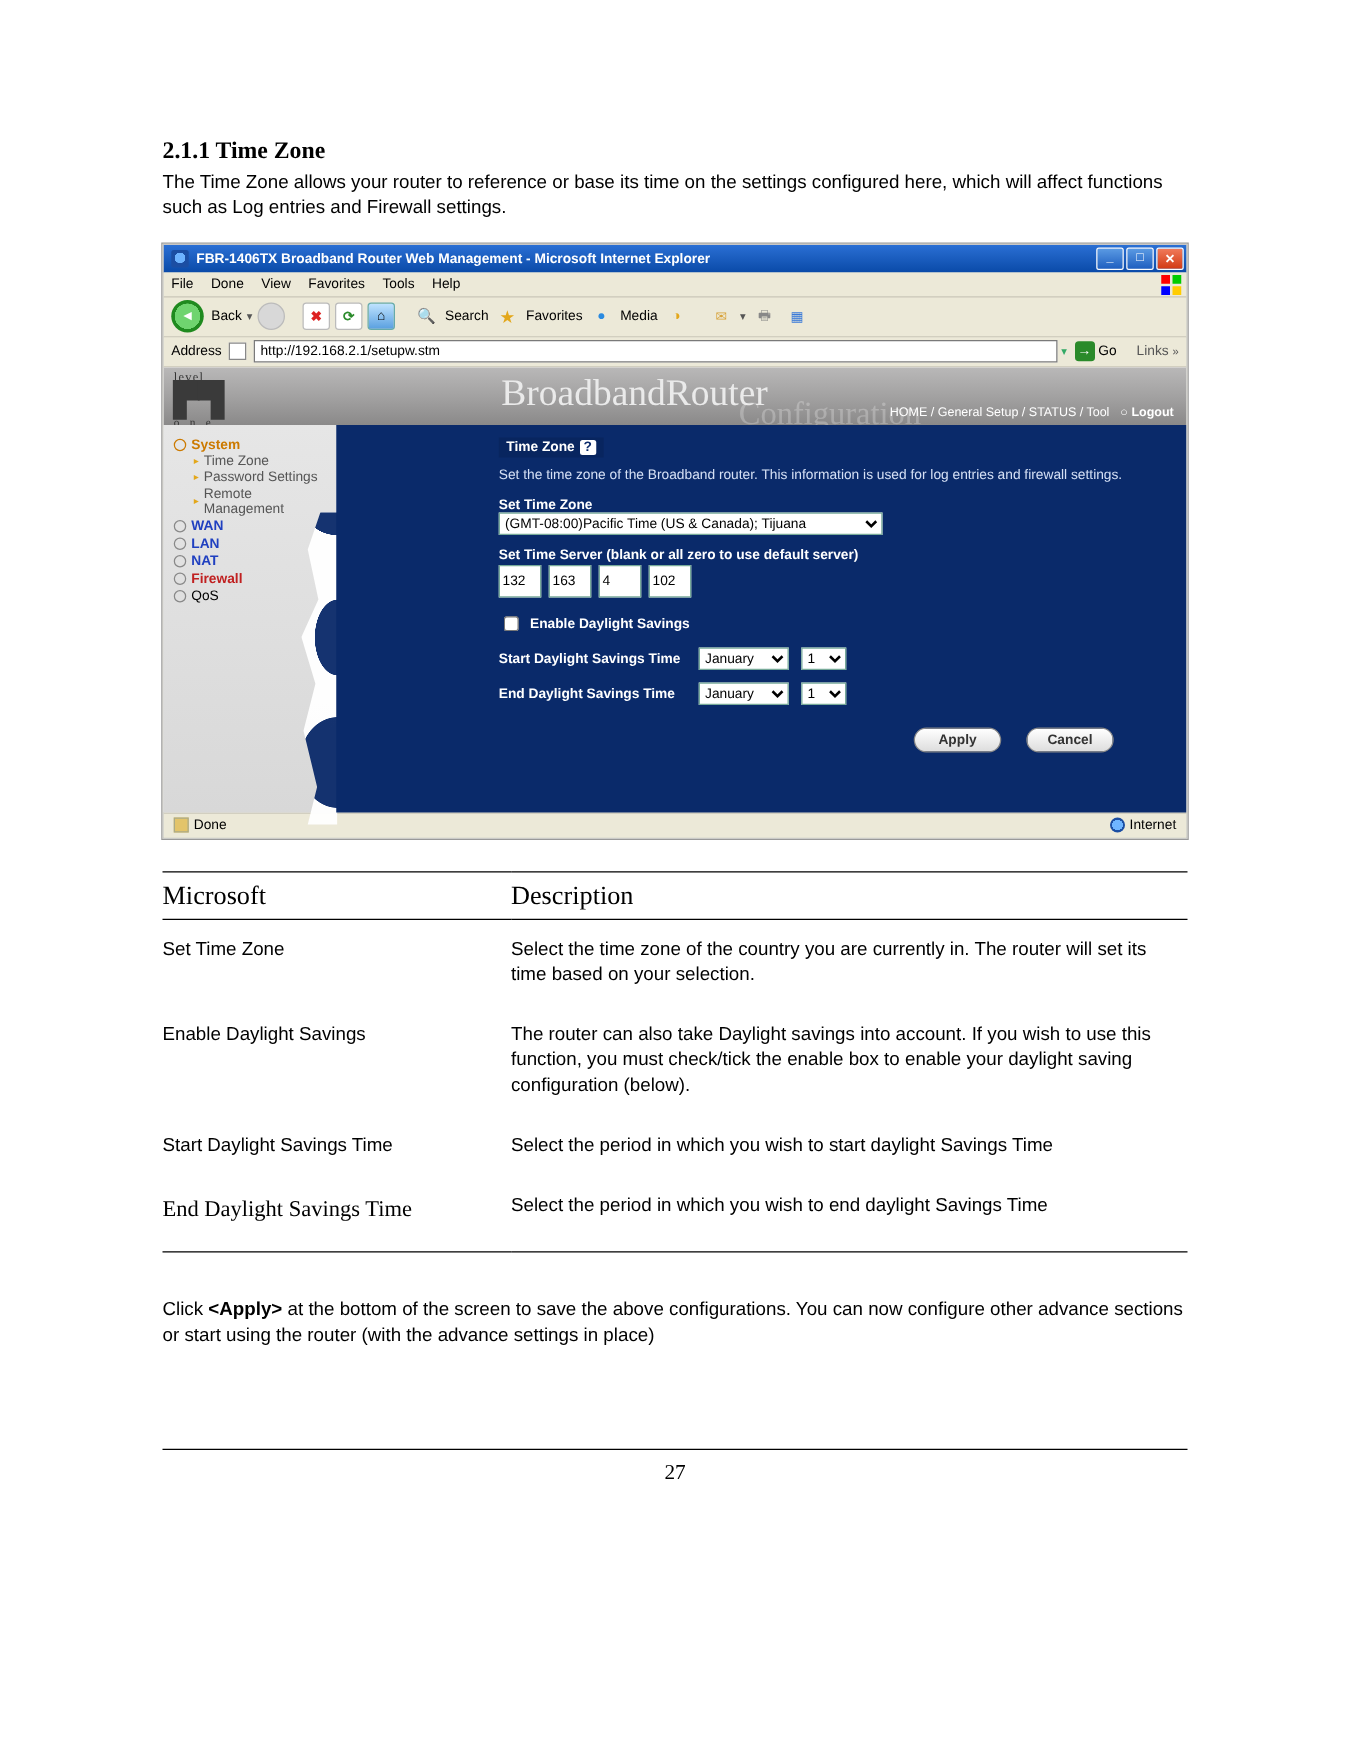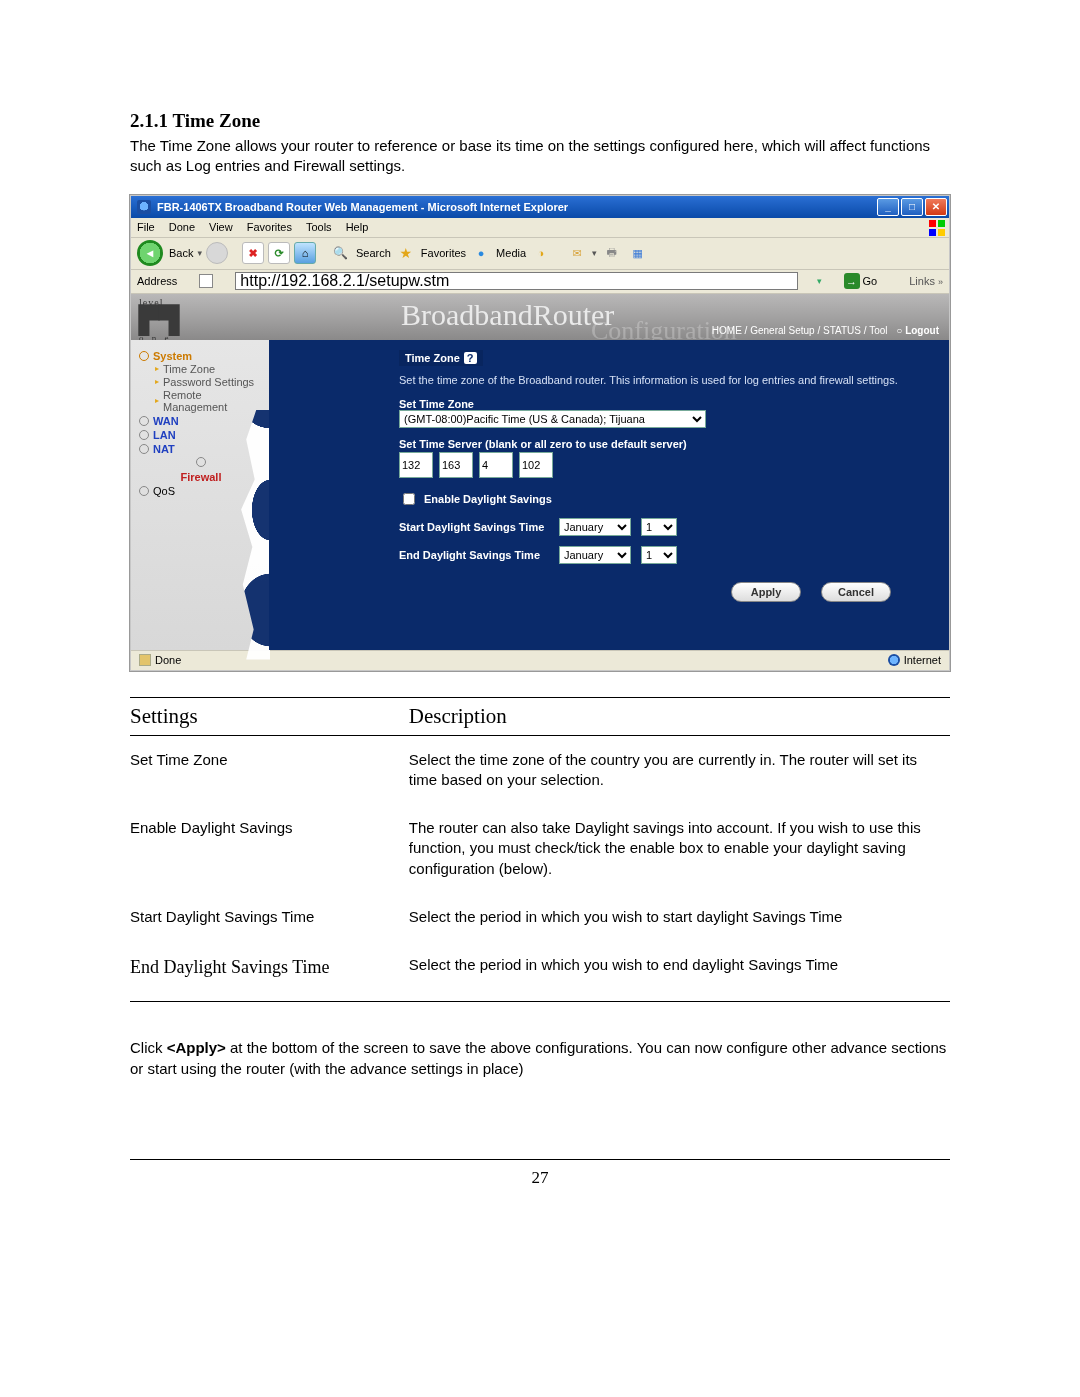"Address" .ie-addrbar { gap: 22px -> 6px }
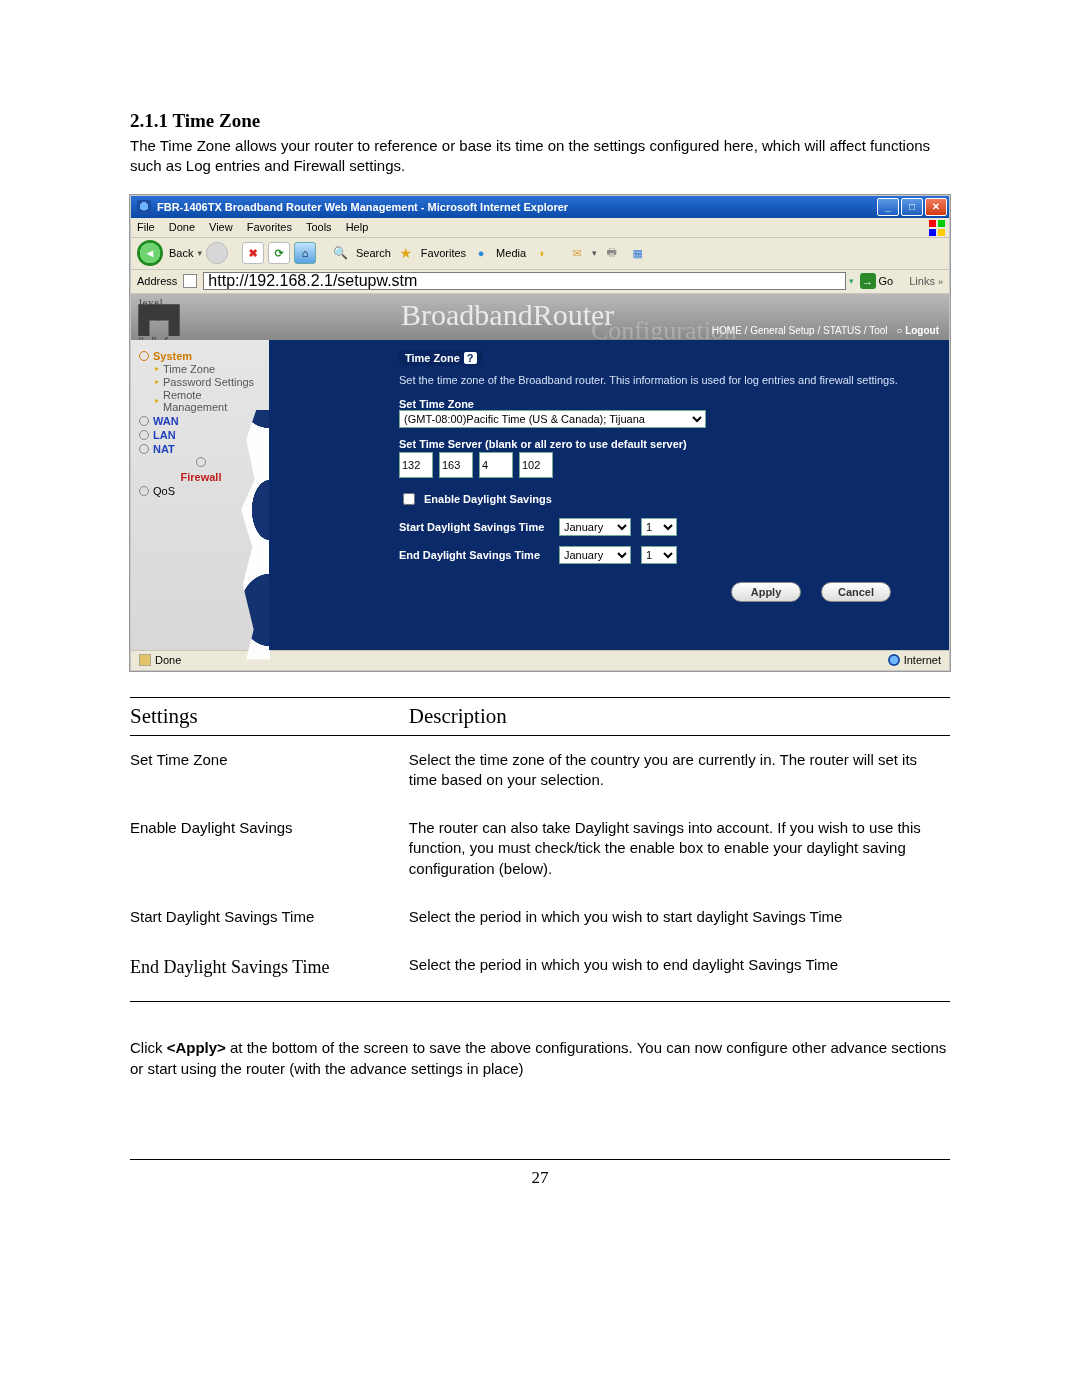"http://192.168.2.1/setupw.stm" .ie-addrbar input.url { font-size: 16px -> 11px }
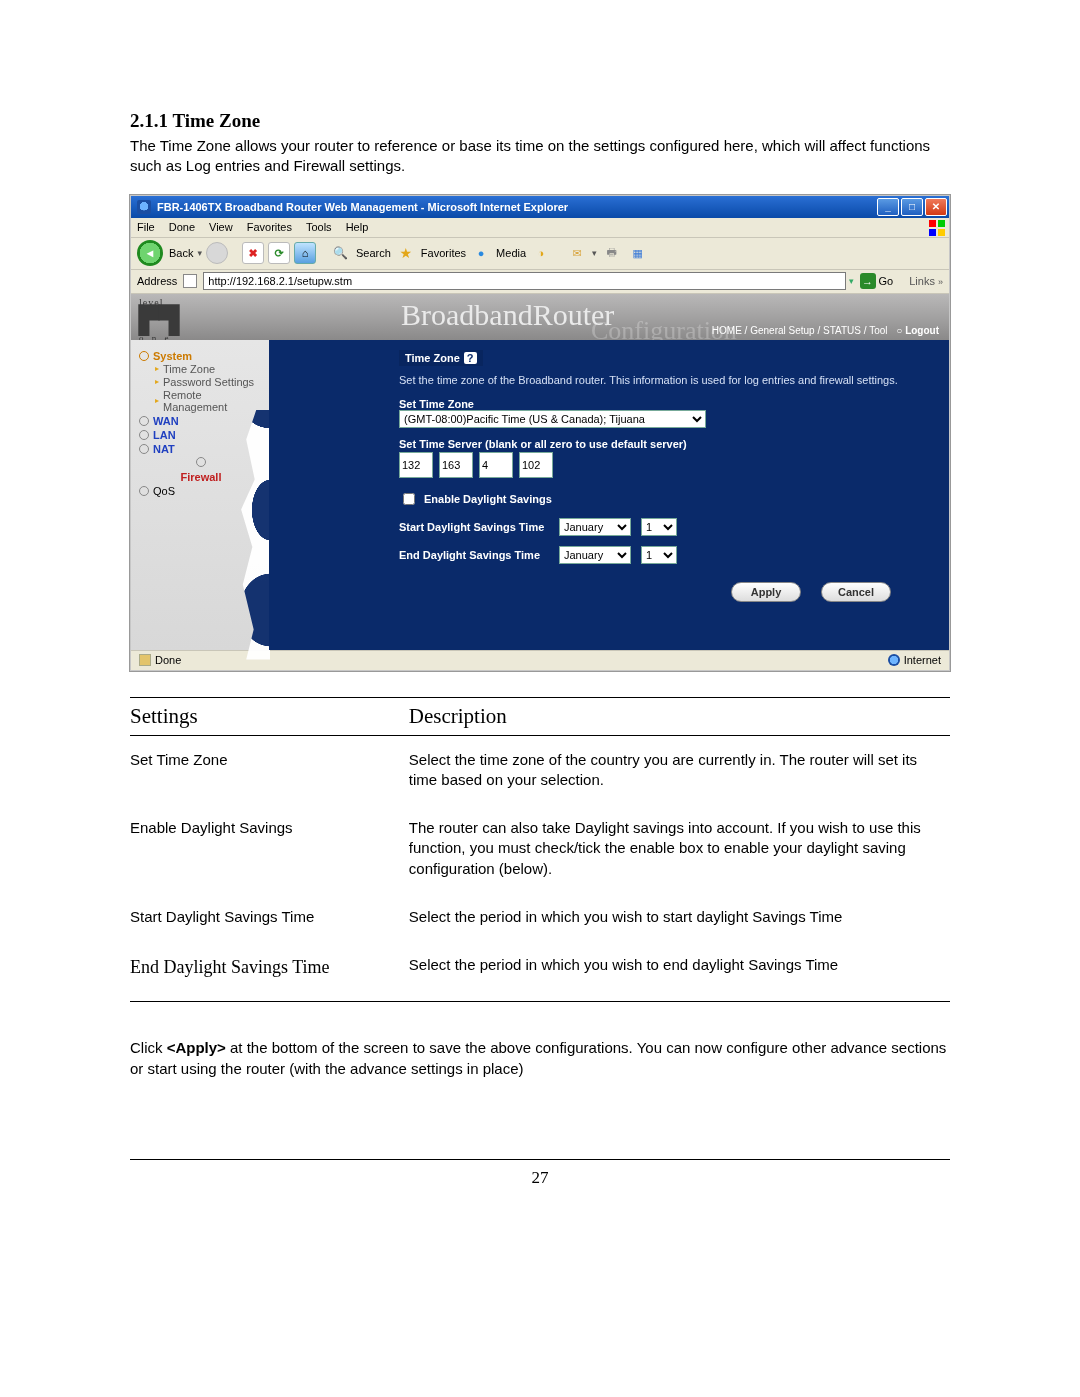"Firewall" .rp-sidebar .cat.red { flex-direction: column -> none }
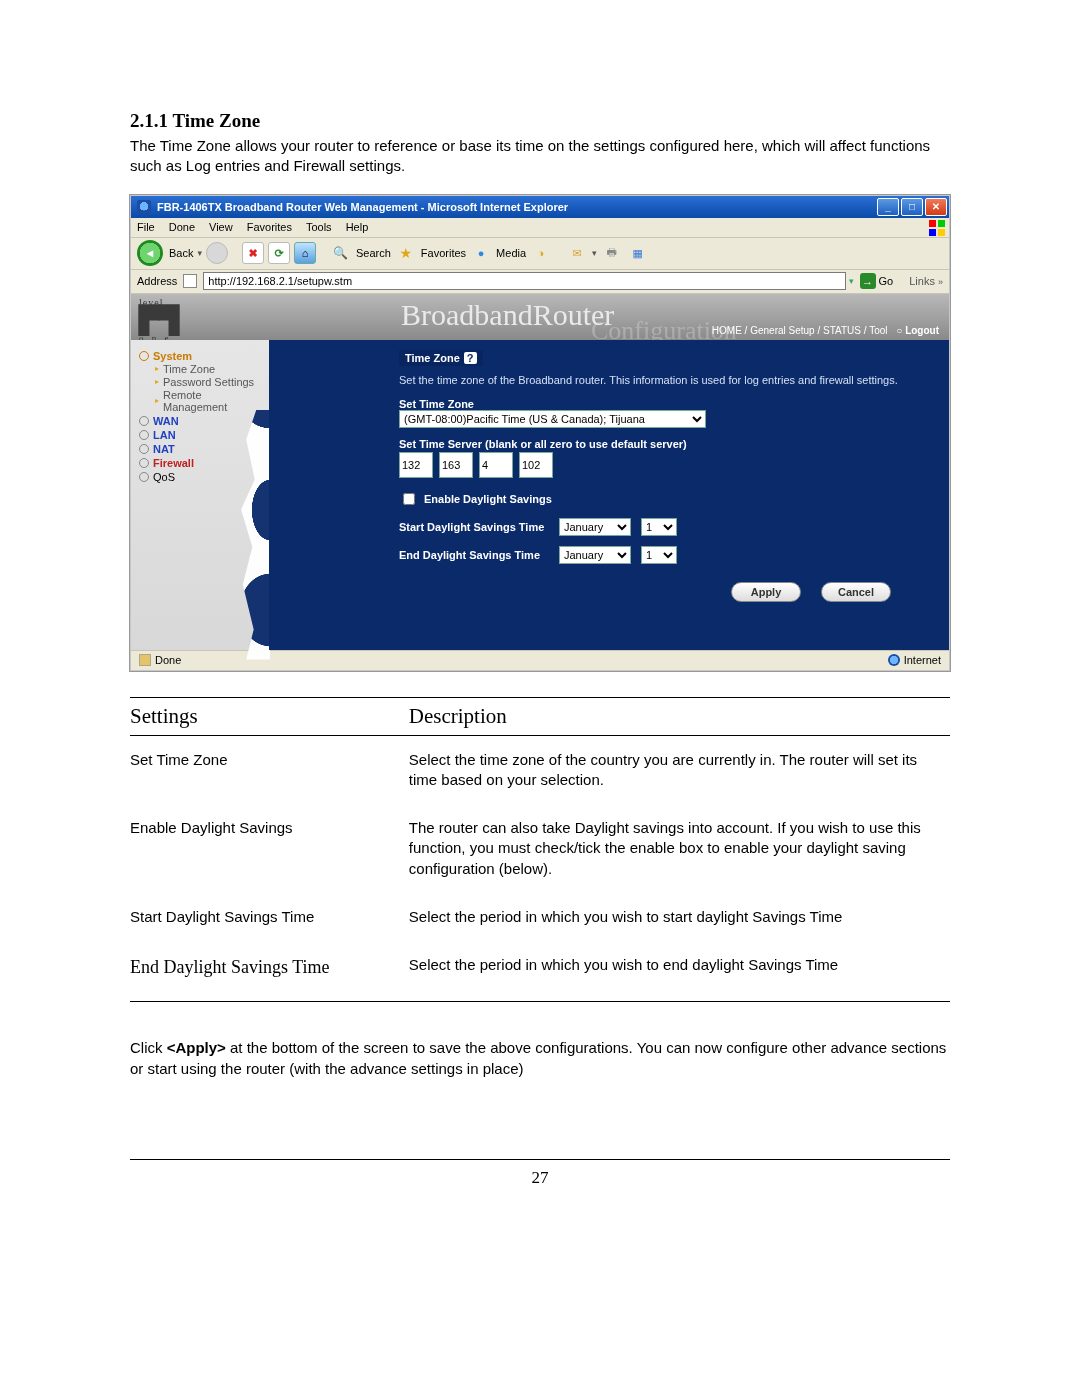"Settings" th { text: Settings -> Microsoft }
